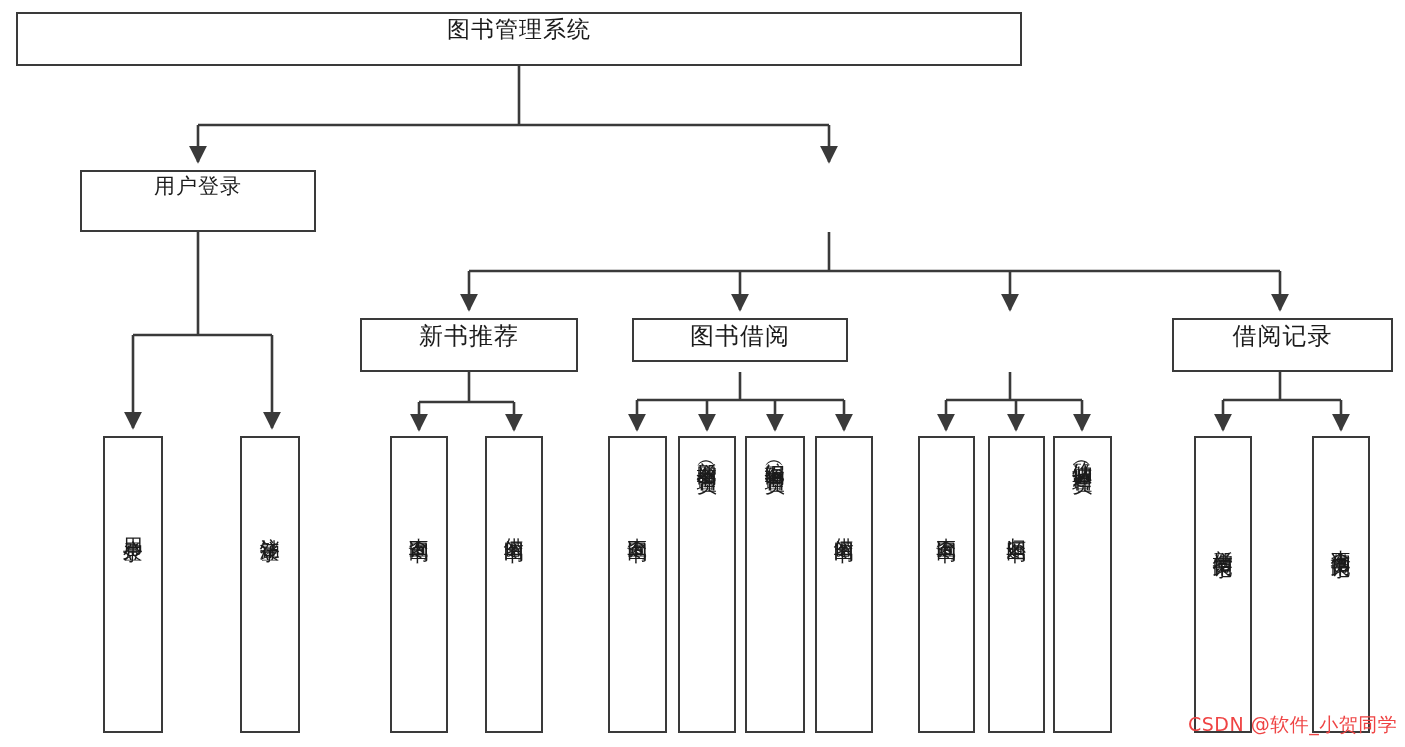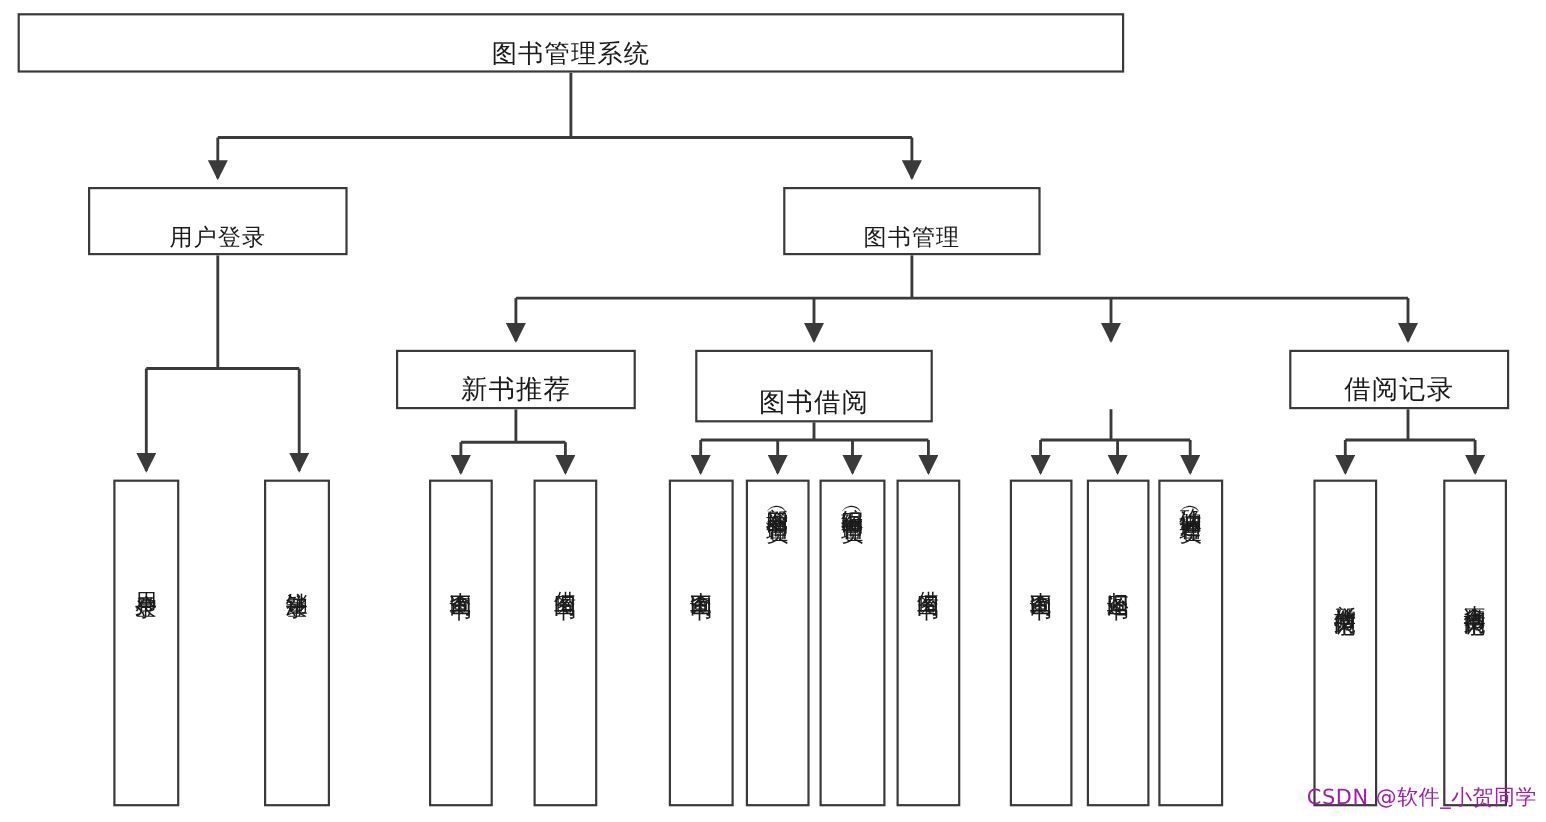"图书管理系统" .node { align-items: flex-end -> flex-start }
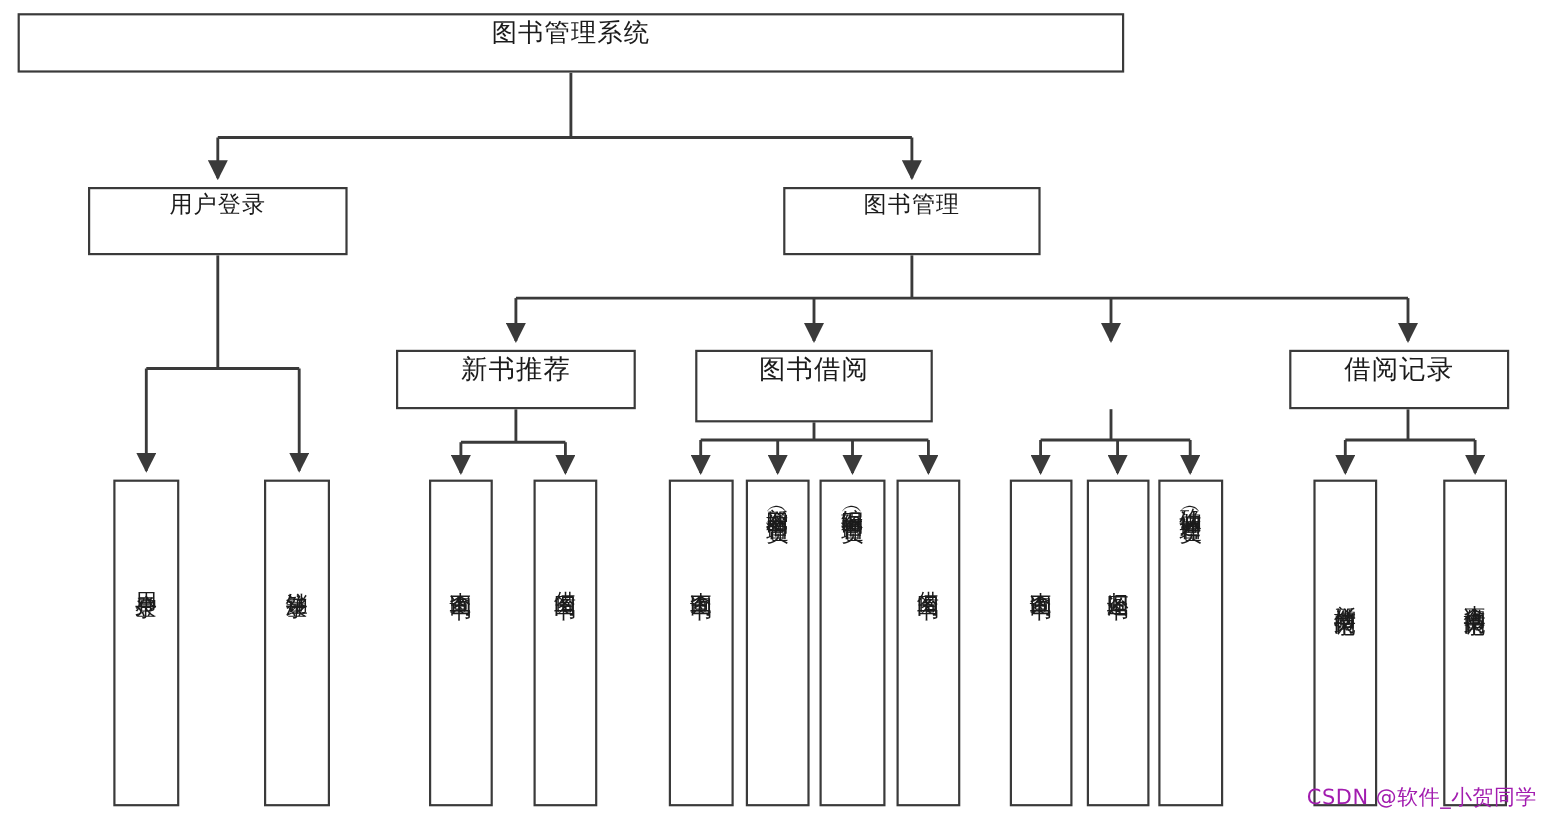"图书管理" div.node { html: <div> <span>图书管理</span> </div> -> none }
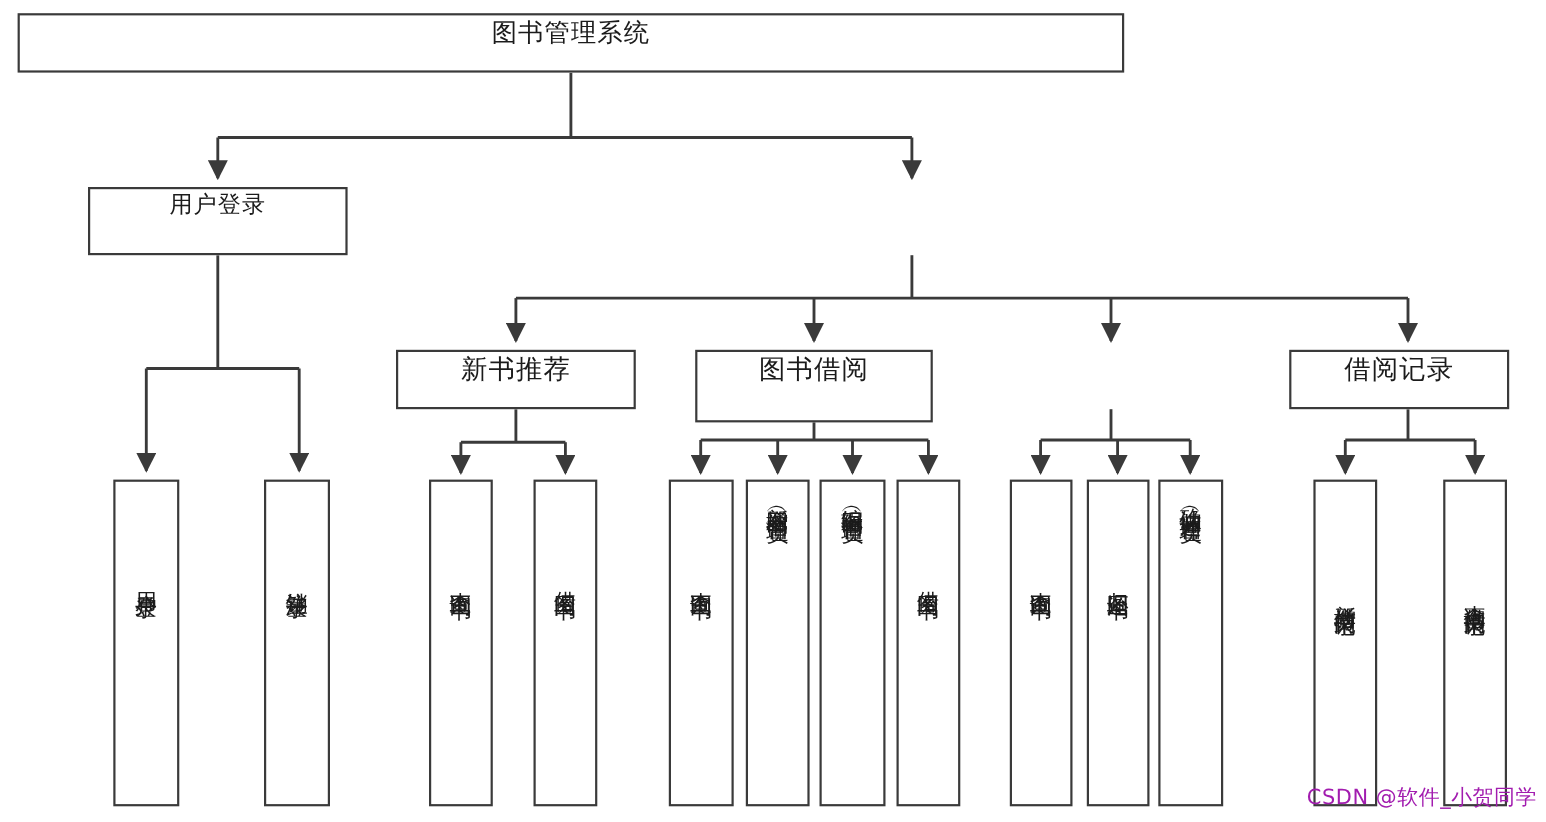"图书借阅" div.node { height: 66px -> 44px }
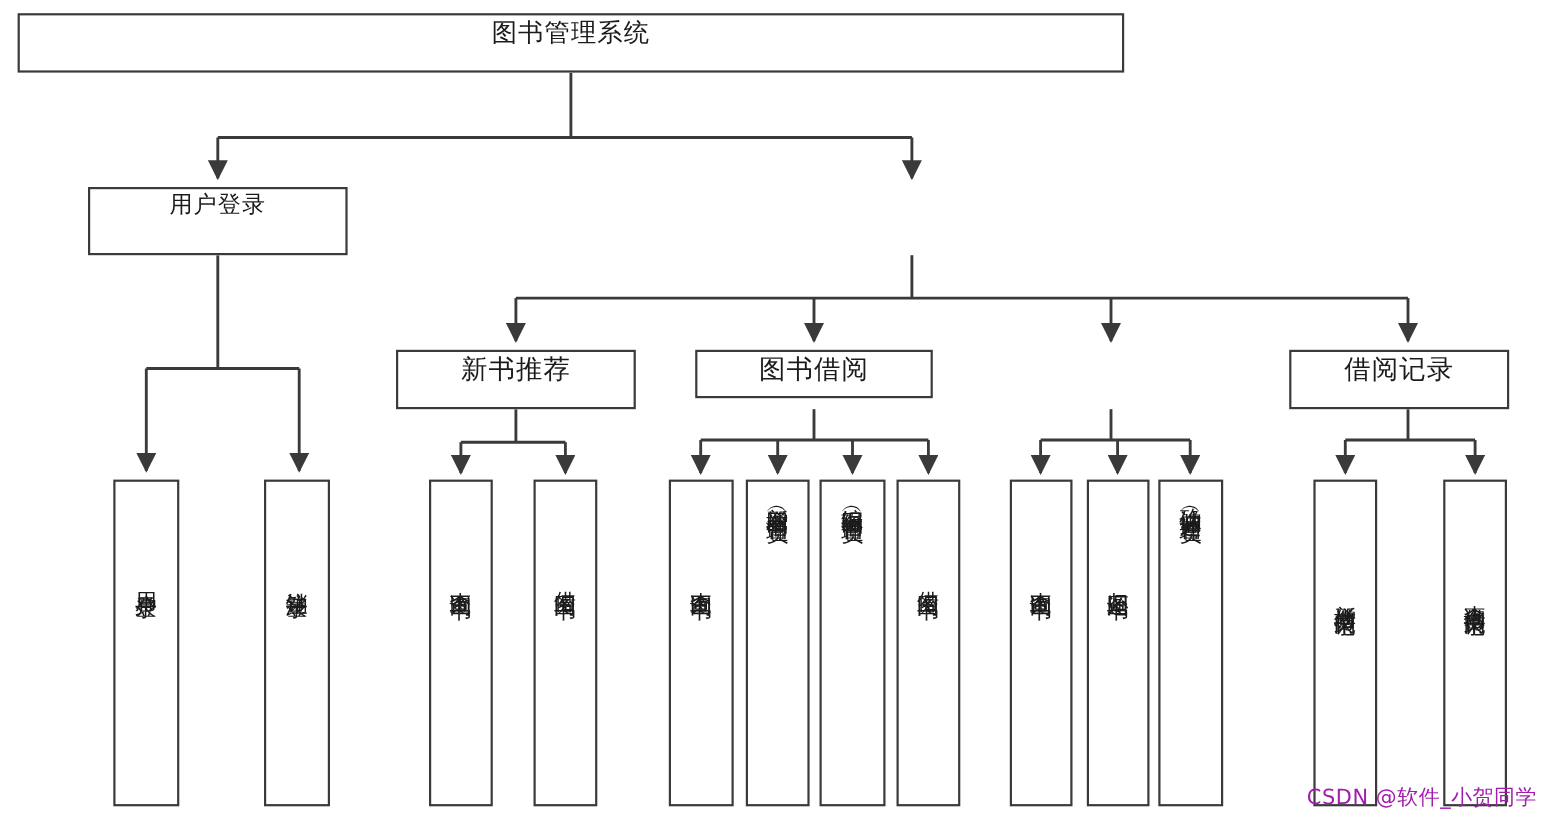"借阅记录" div.node { width: 200px -> 221px }
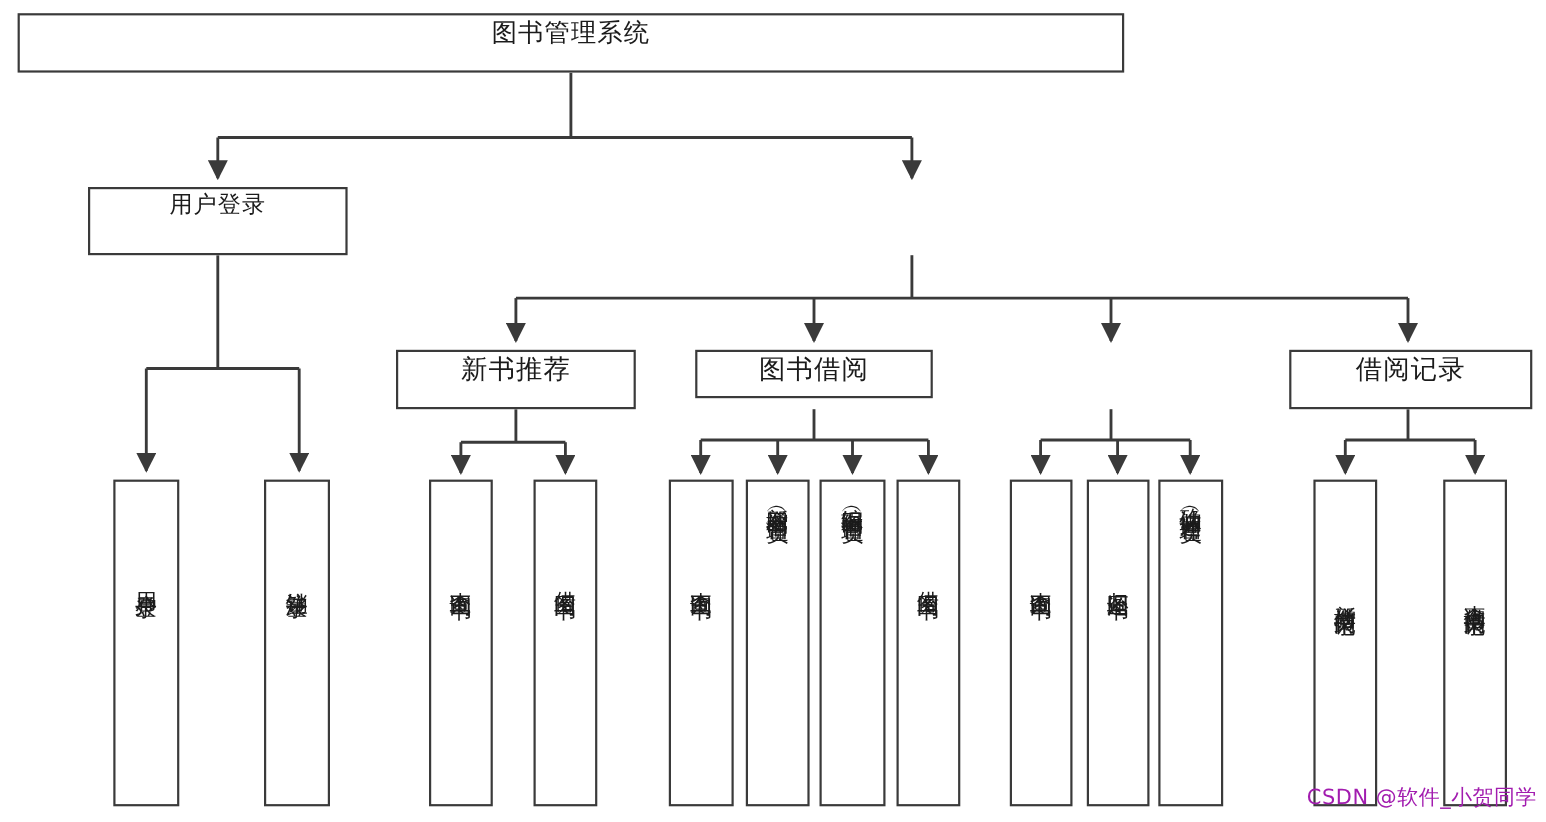"CSDN @软件_小贺同学" .watermark { color: #a21caf -> #ef4444 }
